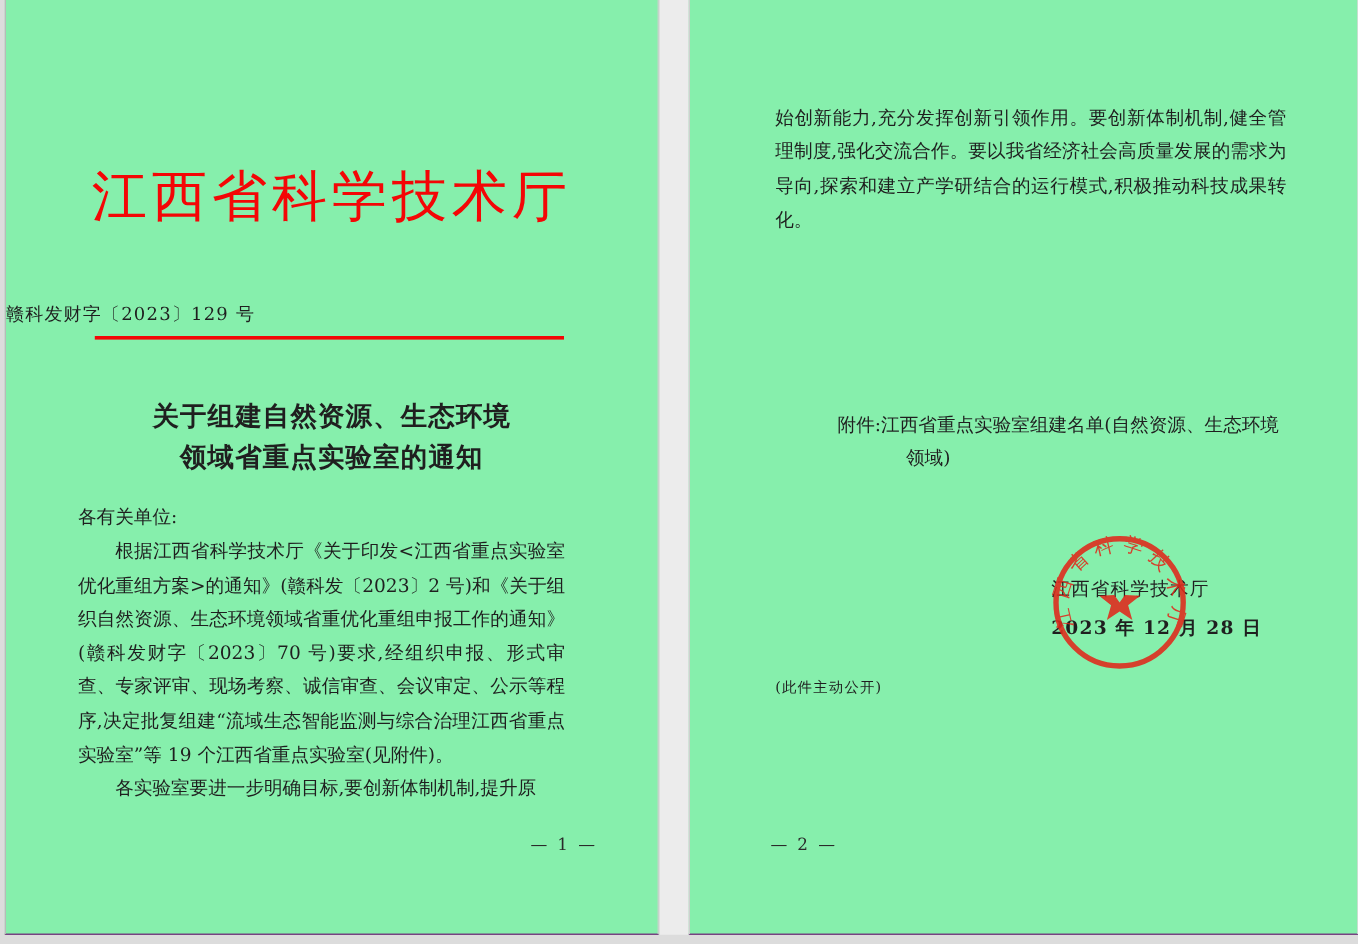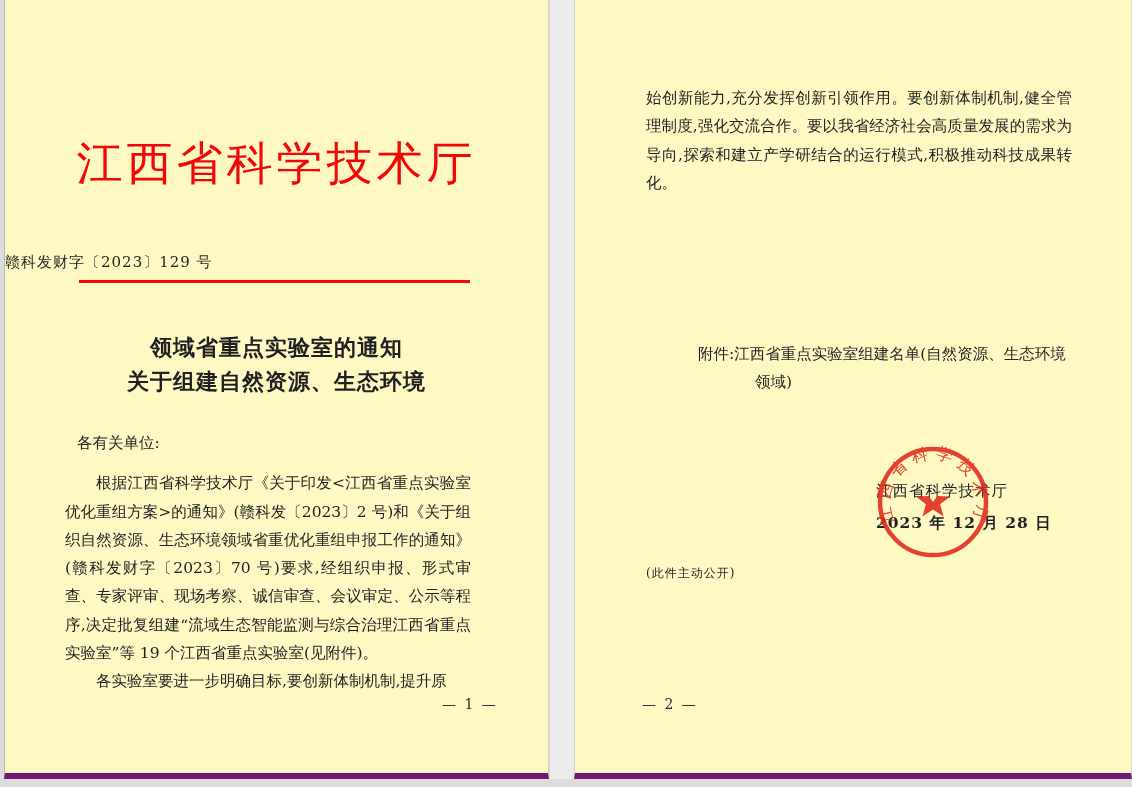"始创新能力,充分发挥创新引领作用。要创新体制机制,健全管理制度,强化交流合作。要" .page { background: #fef9c3 -> #86efac; border-bottom: 6px solid #701a75 -> 1px solid #701a75 }
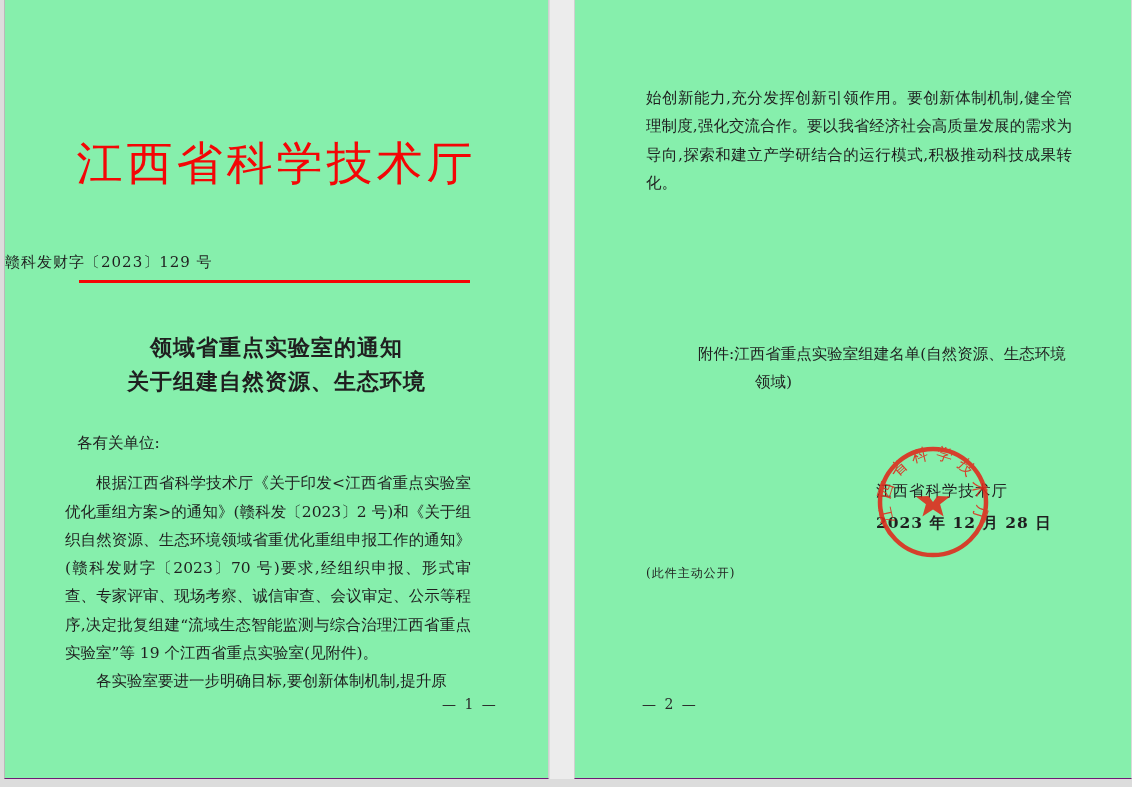"领域省重点实验室的通知" div { order: before "关于组建自然资源、生态环境" -> after "关于组建自然资源、生态环境" }
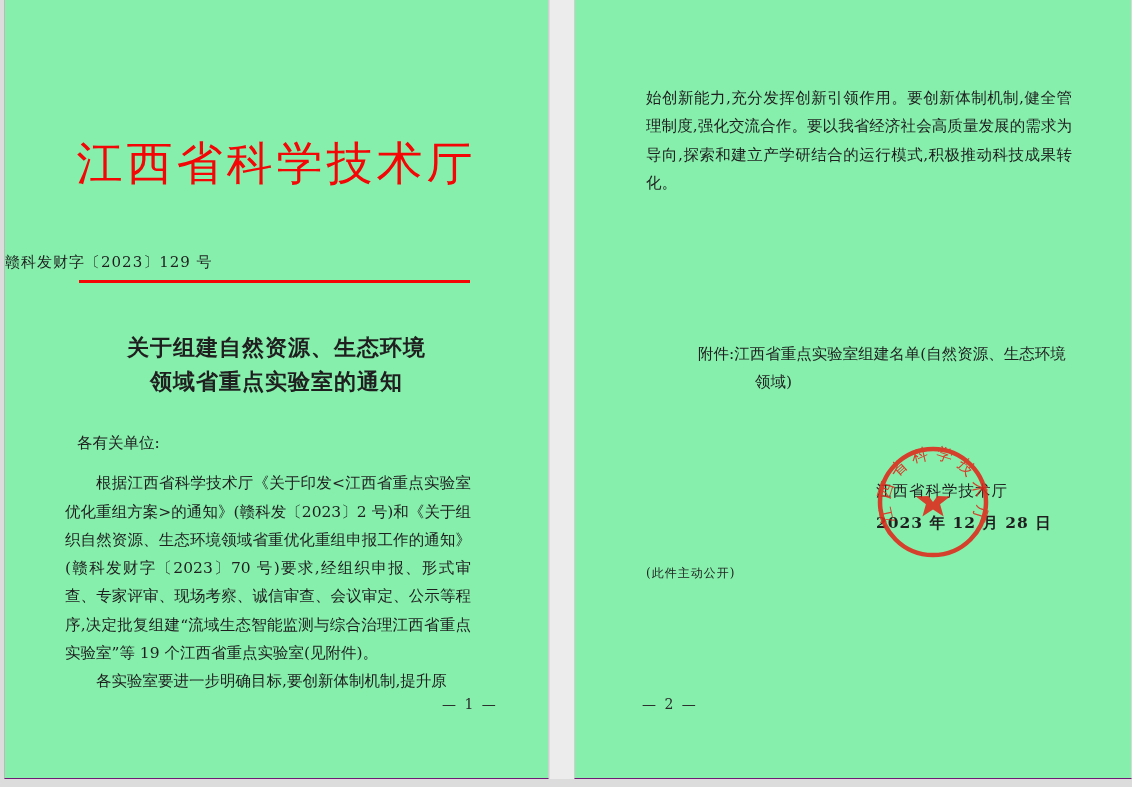"各有关单位:" .salutation { margin: 12px -> 0 }
